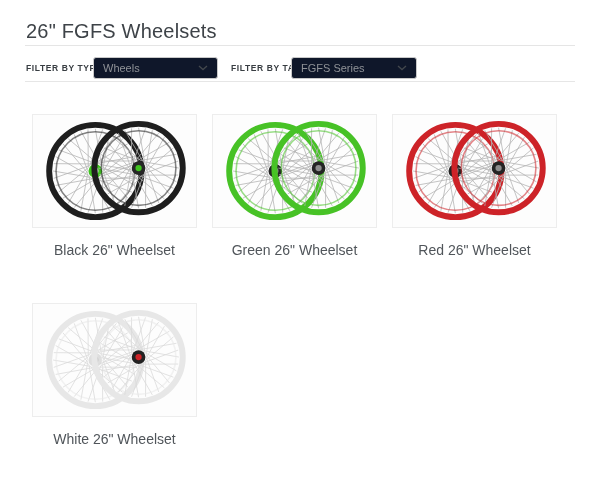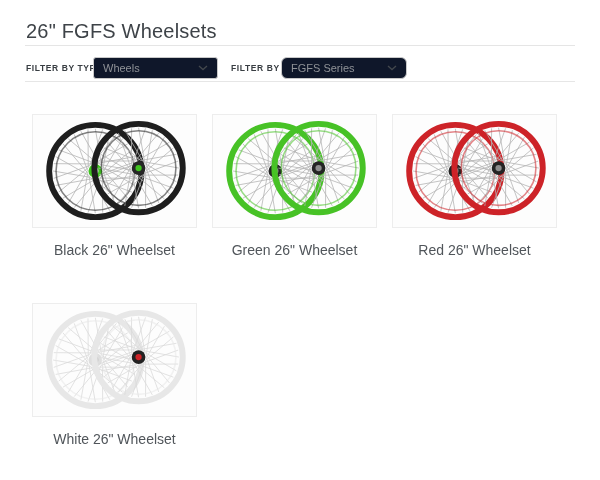"FGFS Series" .select.tag { border-radius: 6px -> none; left: 256px -> 266px }
